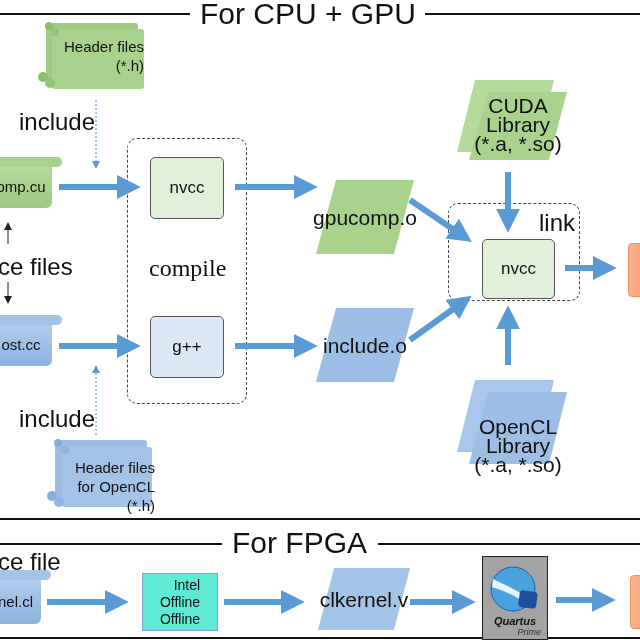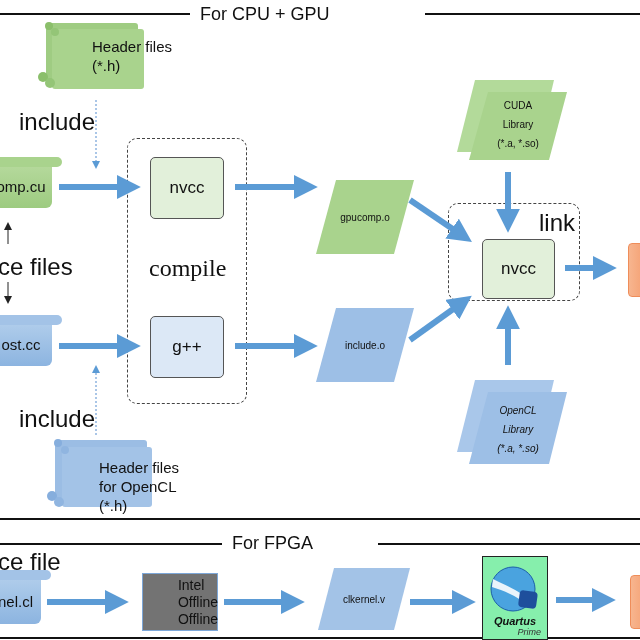"For CPU + GPU" .title { font-size: 18px -> 30px }
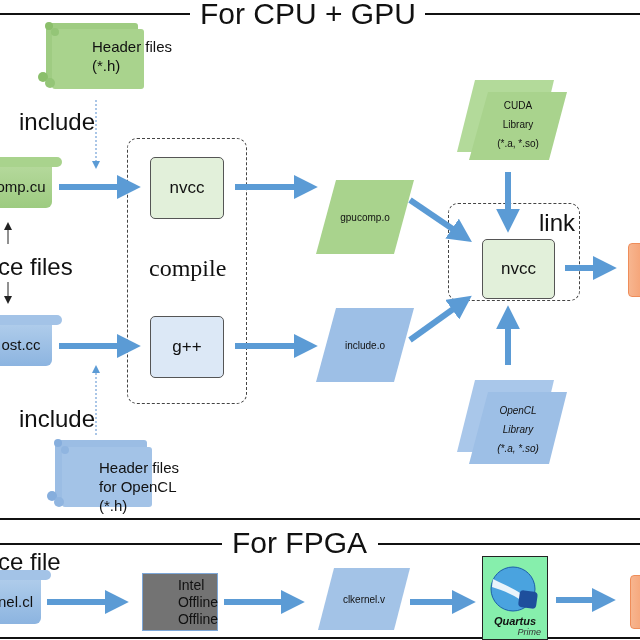"Header files" .txt { margin-left: 36px -> none; text-align: left -> right }
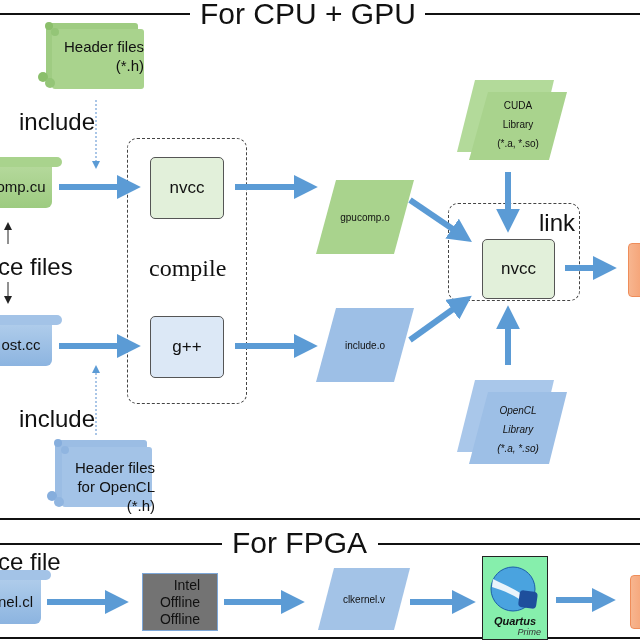"CUDA" .para span { font-size: 10px -> 21px }
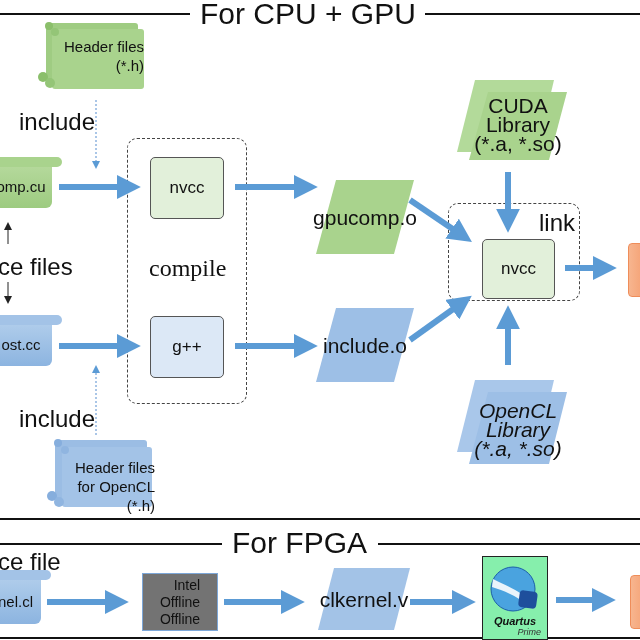"OpenCL" span { font-style: italic -> none; top: 6px -> 22px }
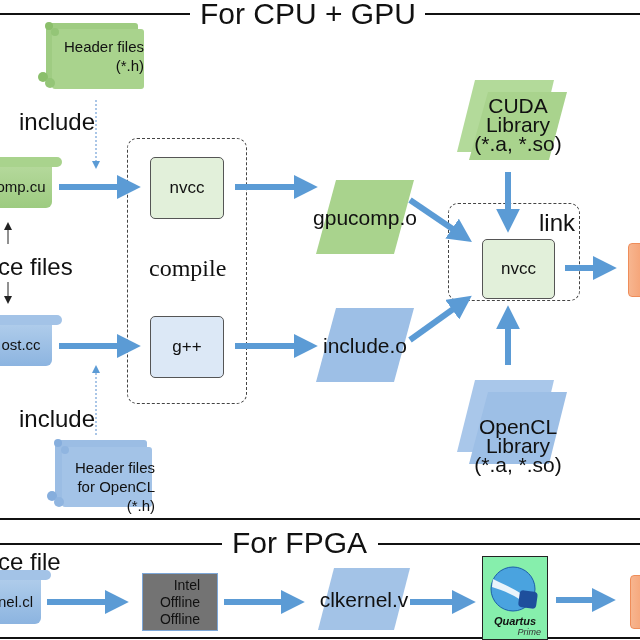"Intel" div.proc { background: #737373 -> #5eead4 }
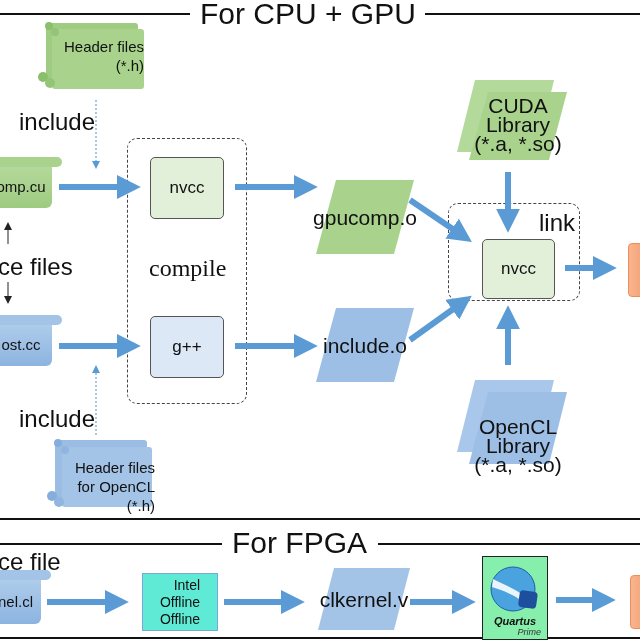"Quartus" div.abs { background: #86efac -> #a3a3a3 }
